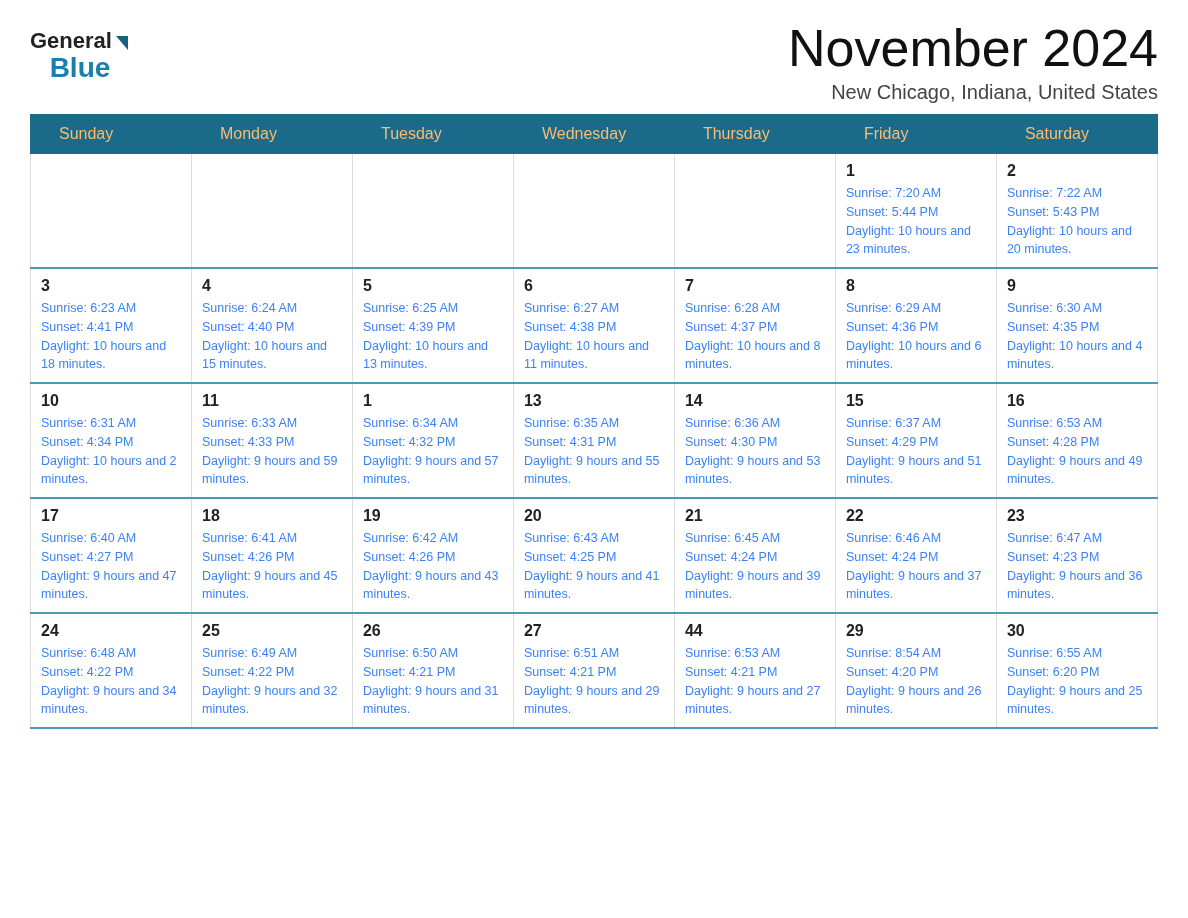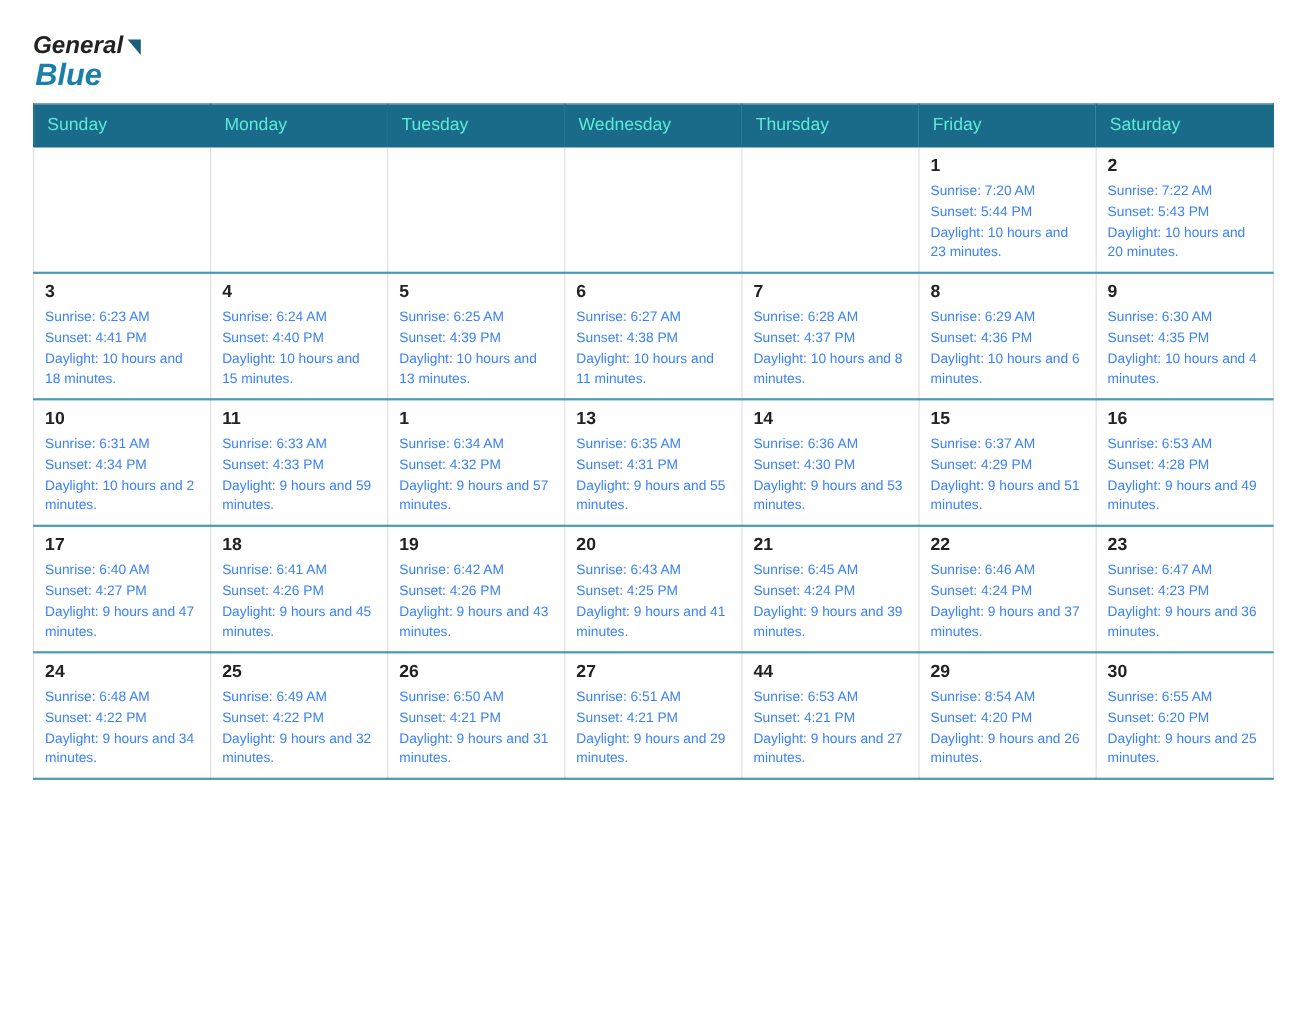"General" .logo { align-items: flex-start -> center; font-style: italic -> none }
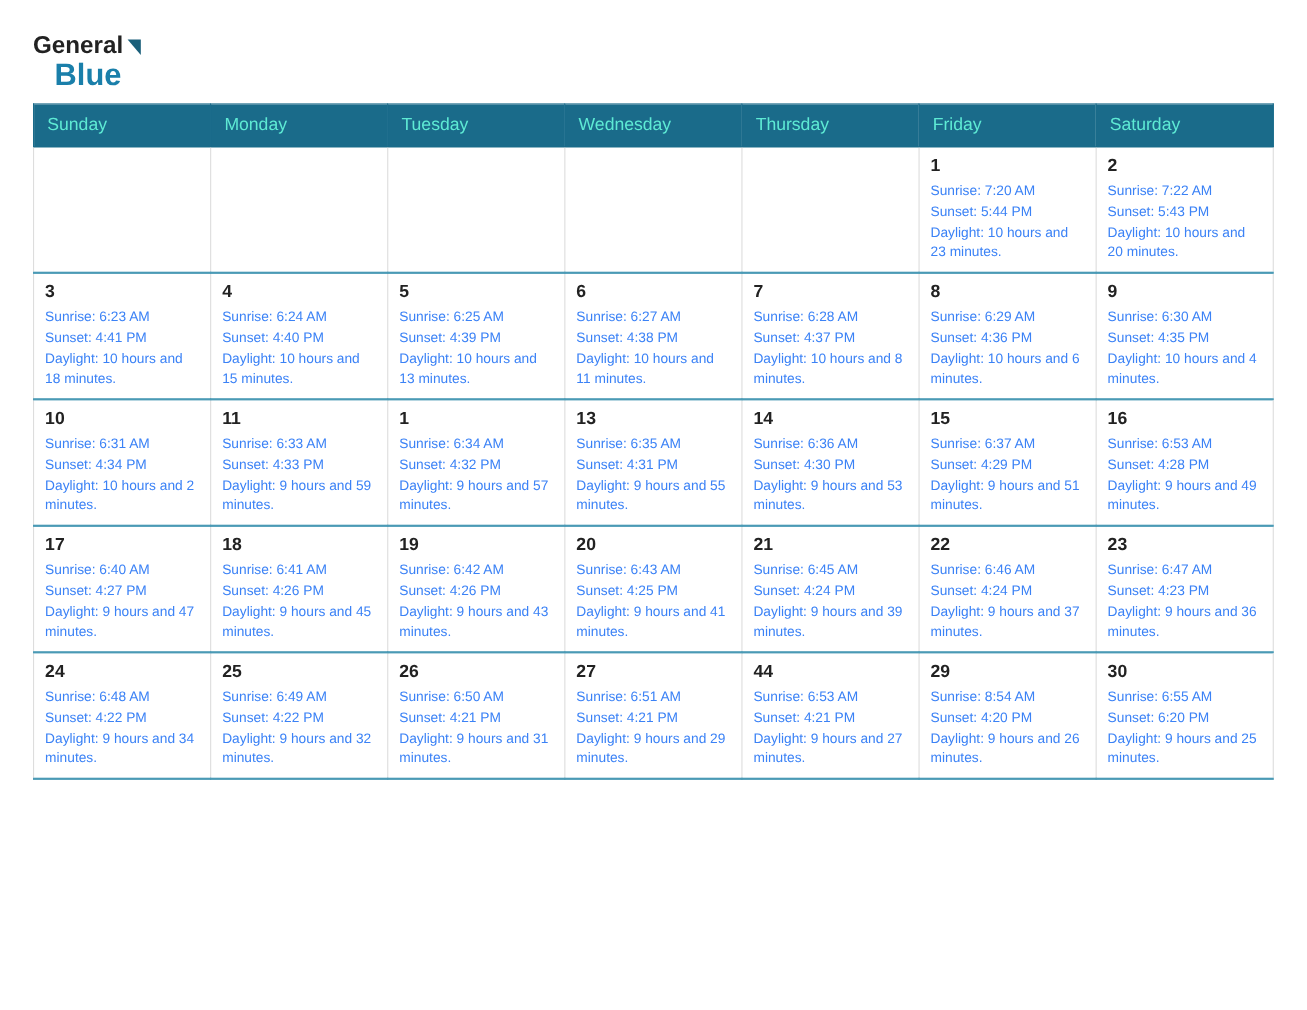"November 2024" div.title-block { html: none -> <div> <div>November 2024</div> <div>New Chicago, Indiana, United States</div> </div> }
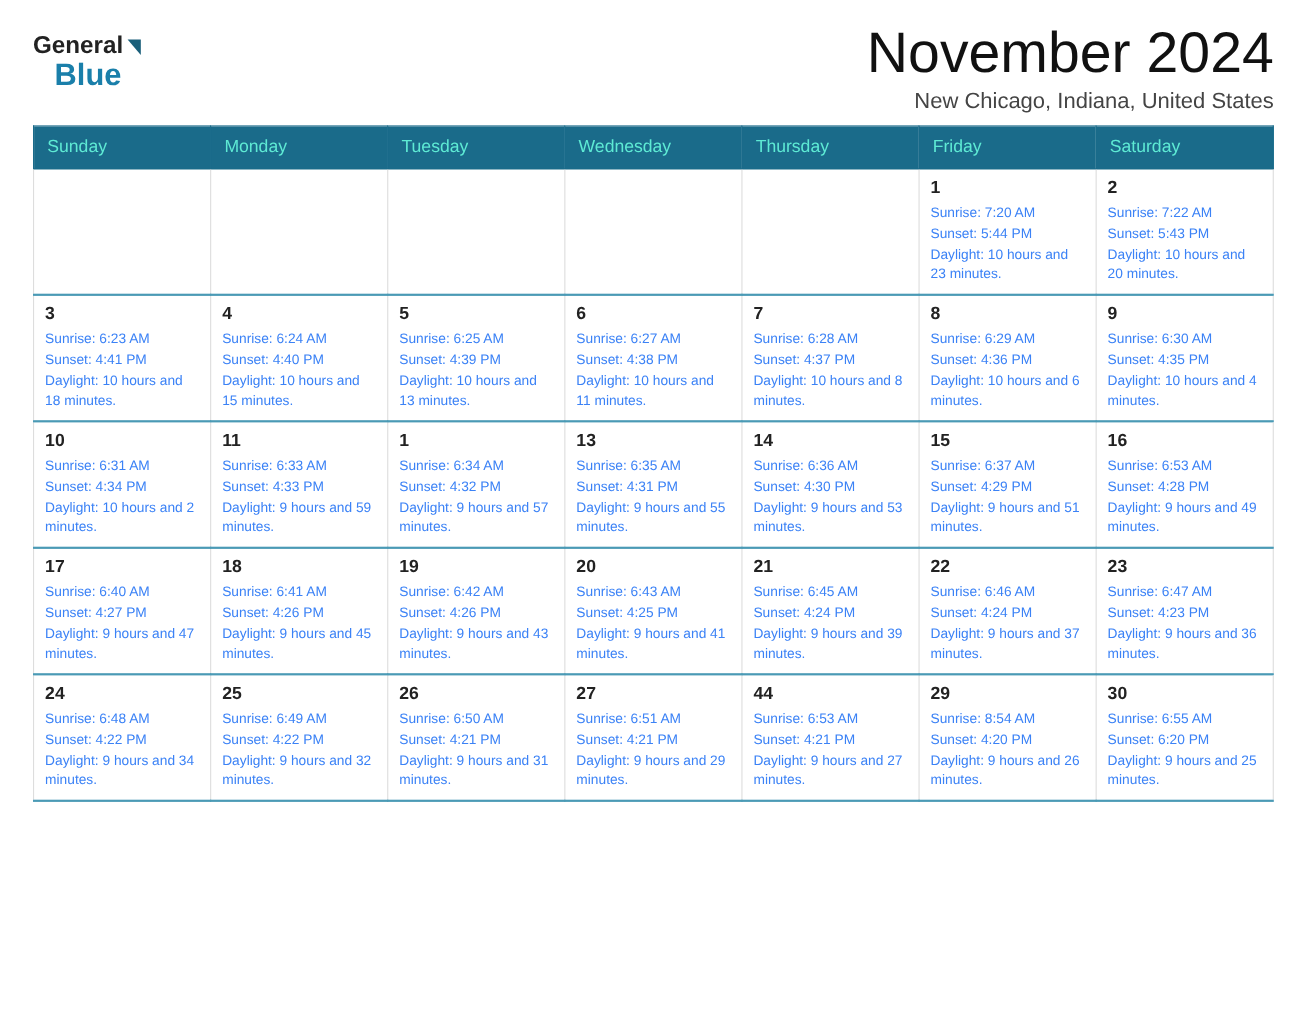"Sunday" .calendar thead th { color: #5eead4 -> #fdba74; padding: 10px 12px -> 10px 28px }
